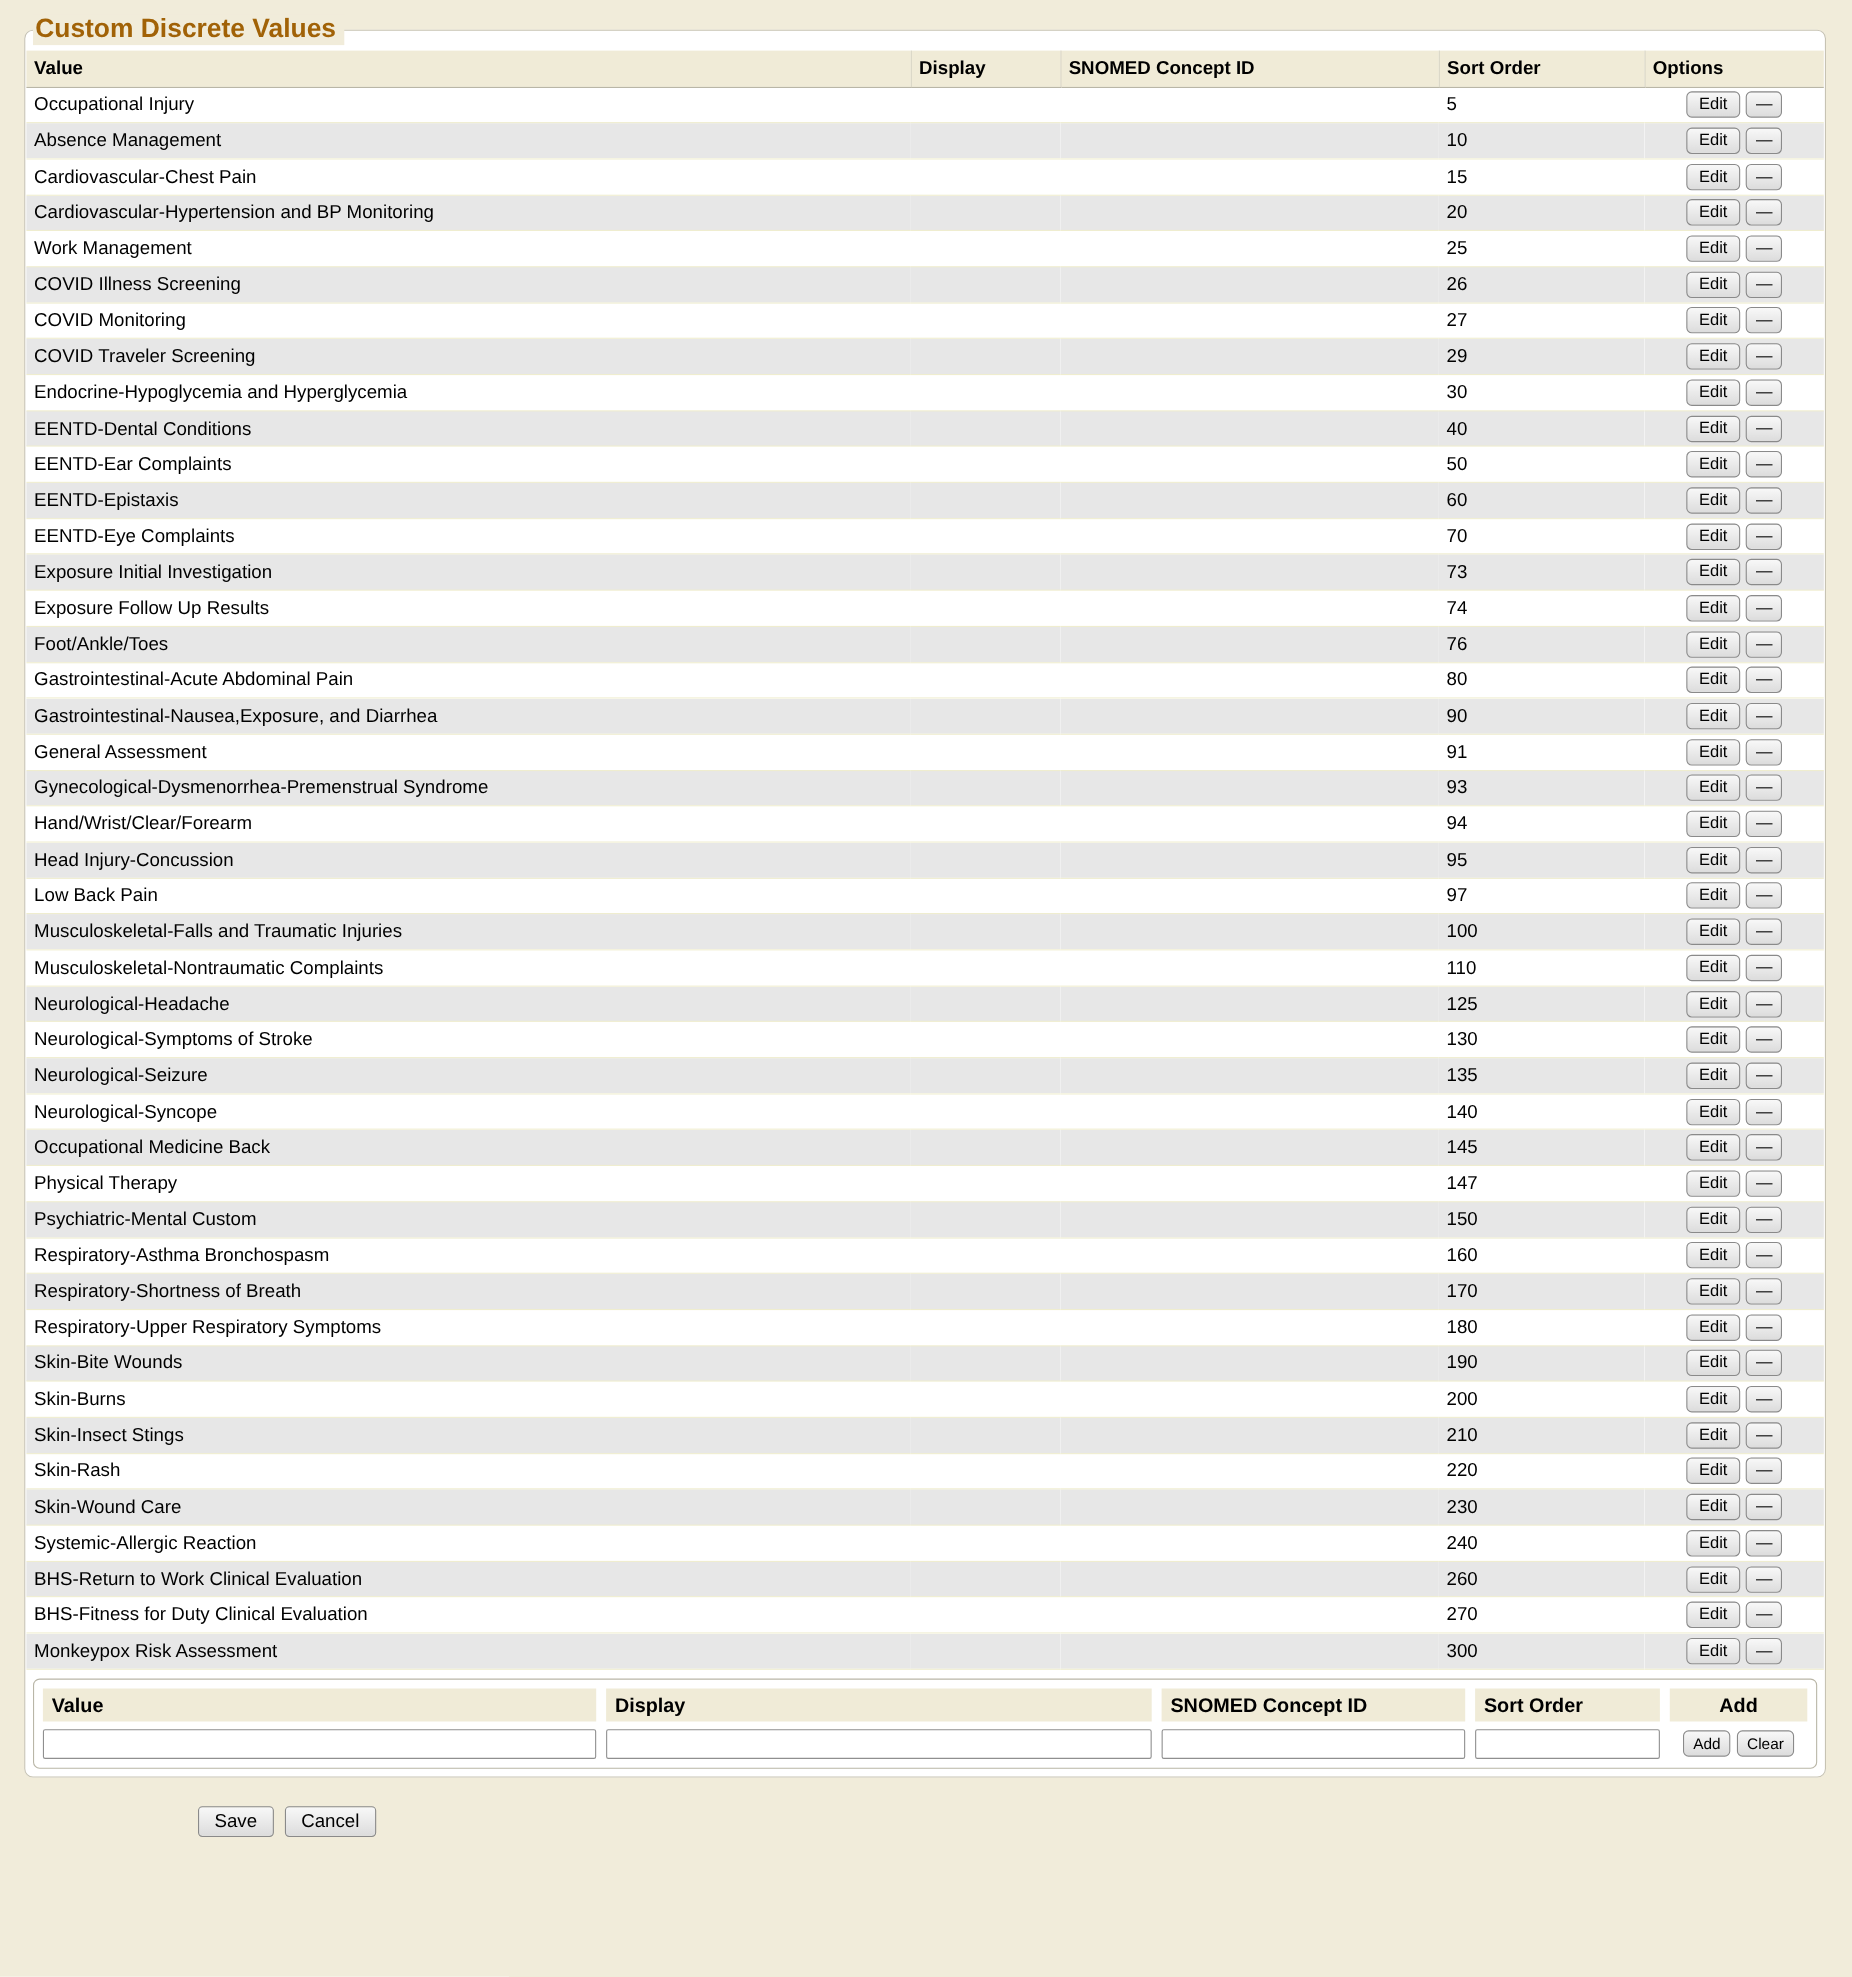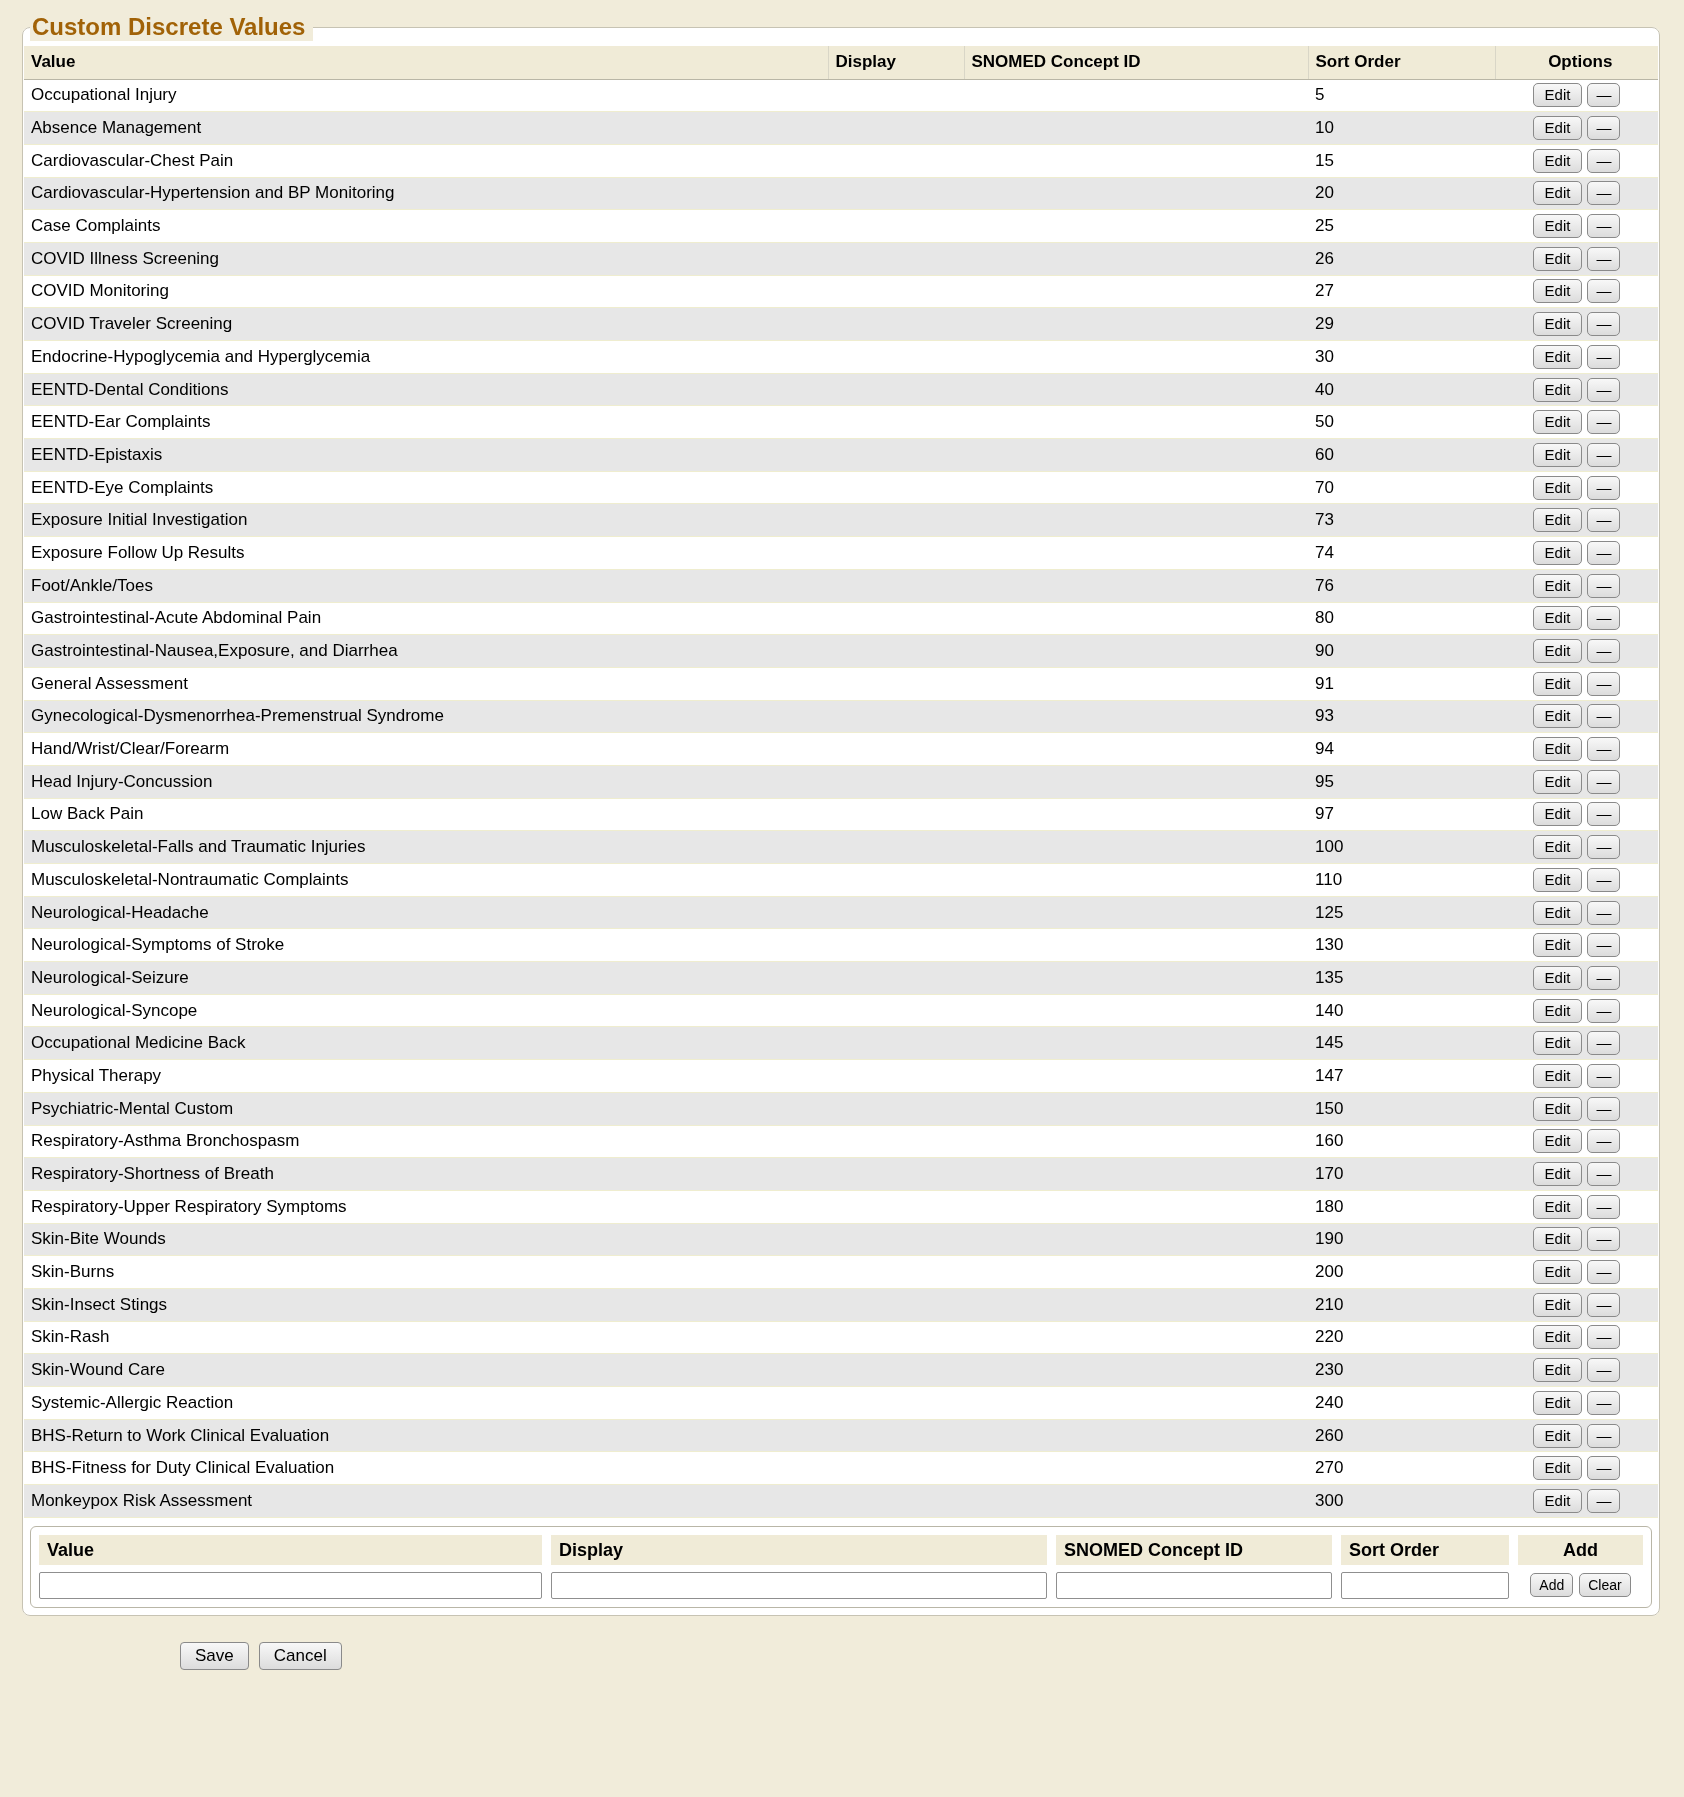"Options" table.values th.center { text-align: center -> left }
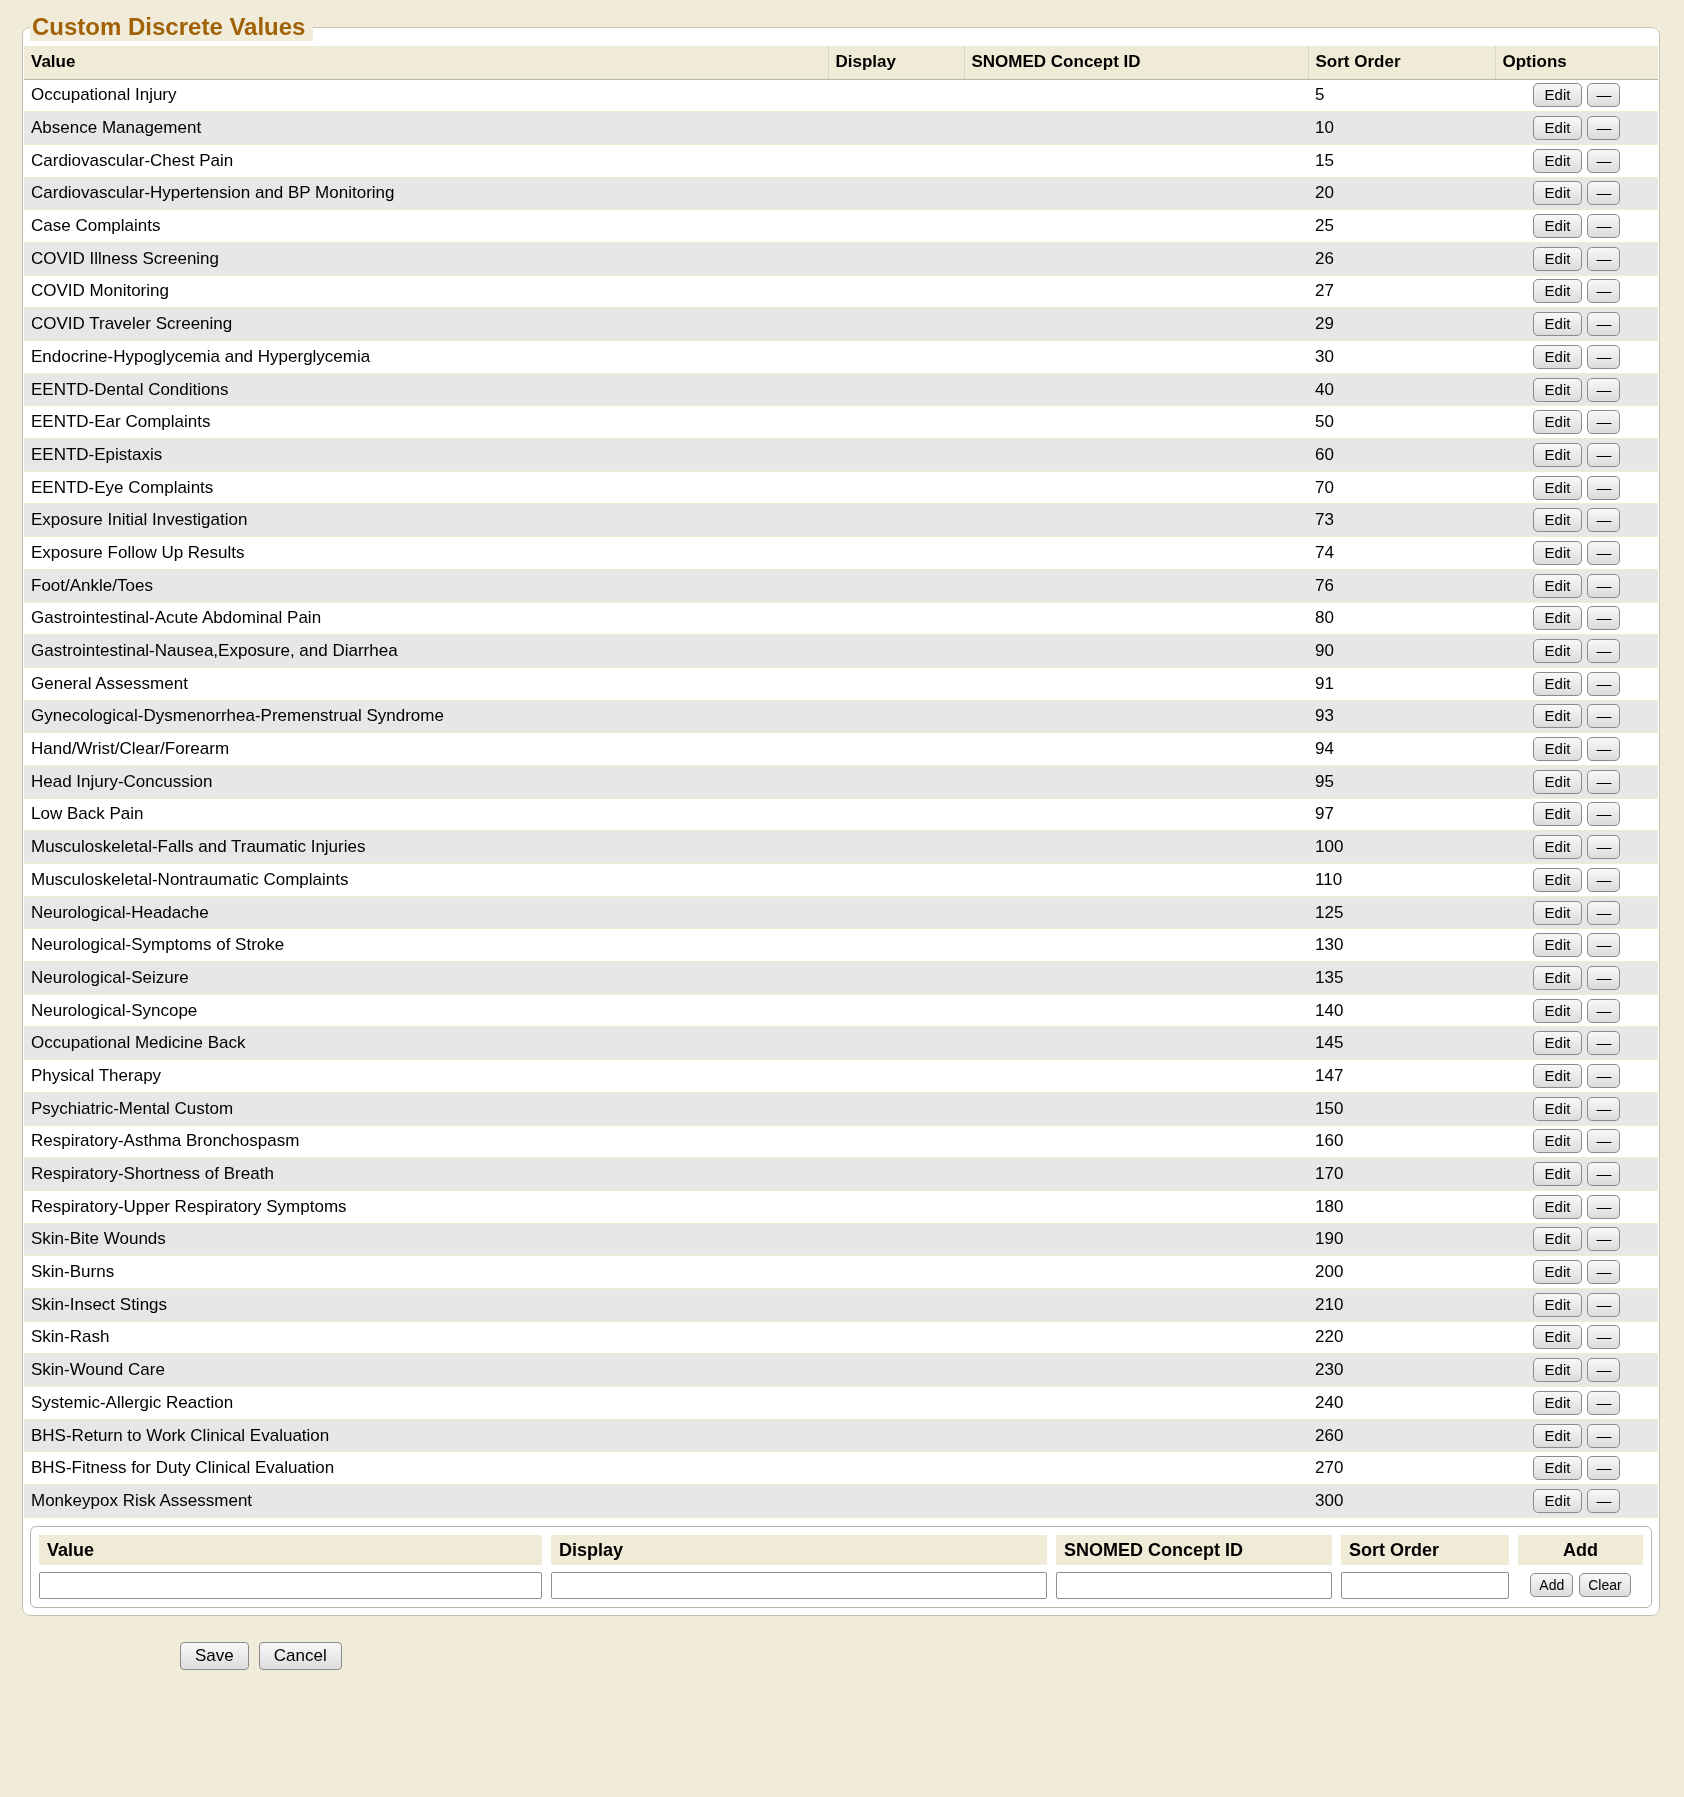"Case Complaints" td { text: Case Complaints -> Work Management }
